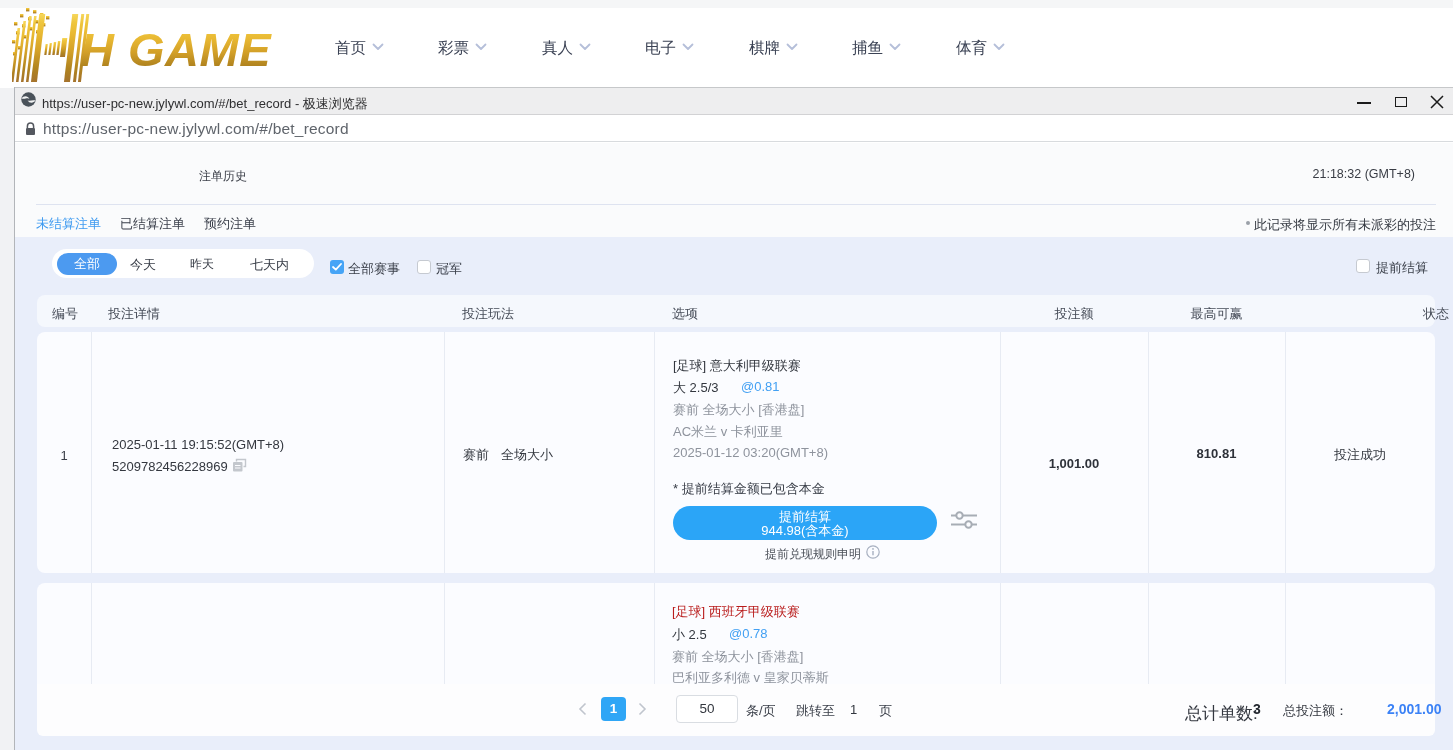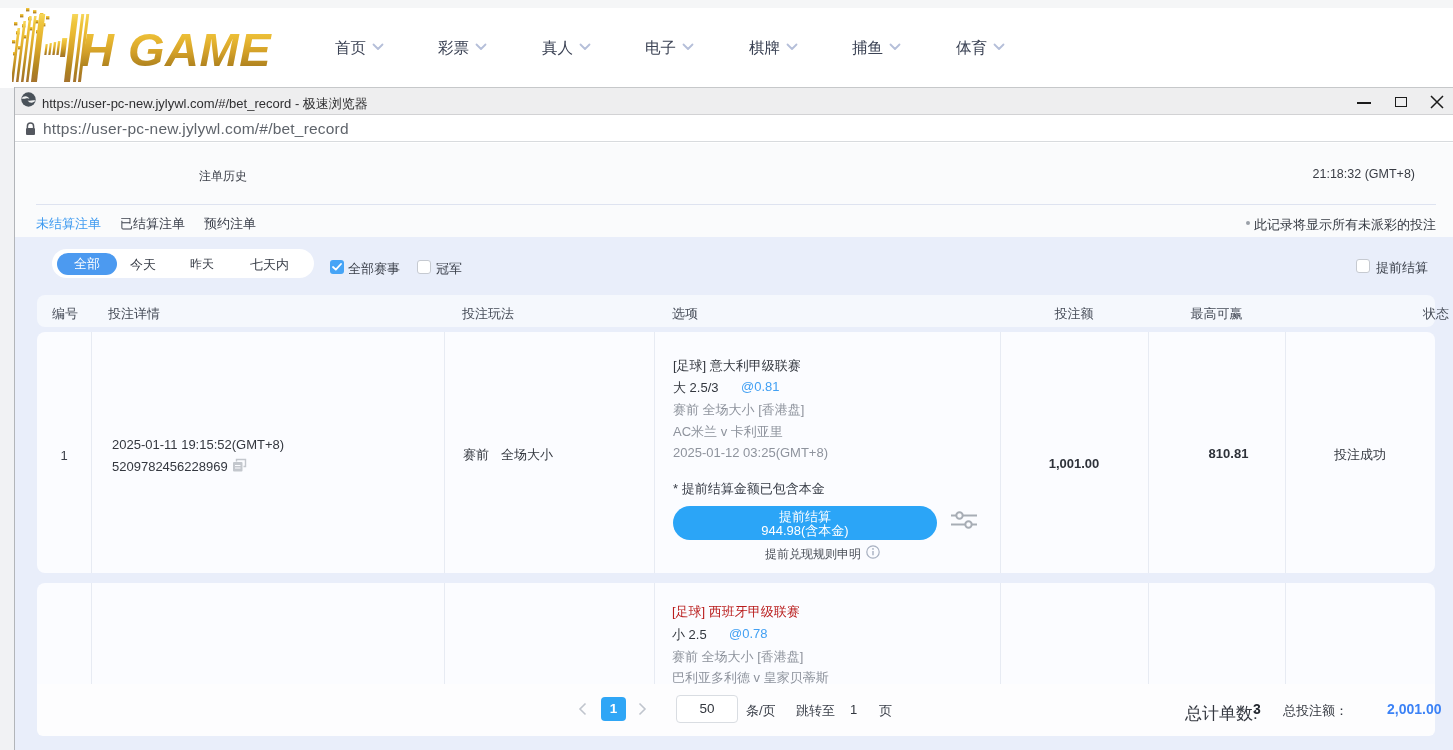"2025-01-12 03:25(GMT+8)" div.t { text: 03:25 -> 03:20 }
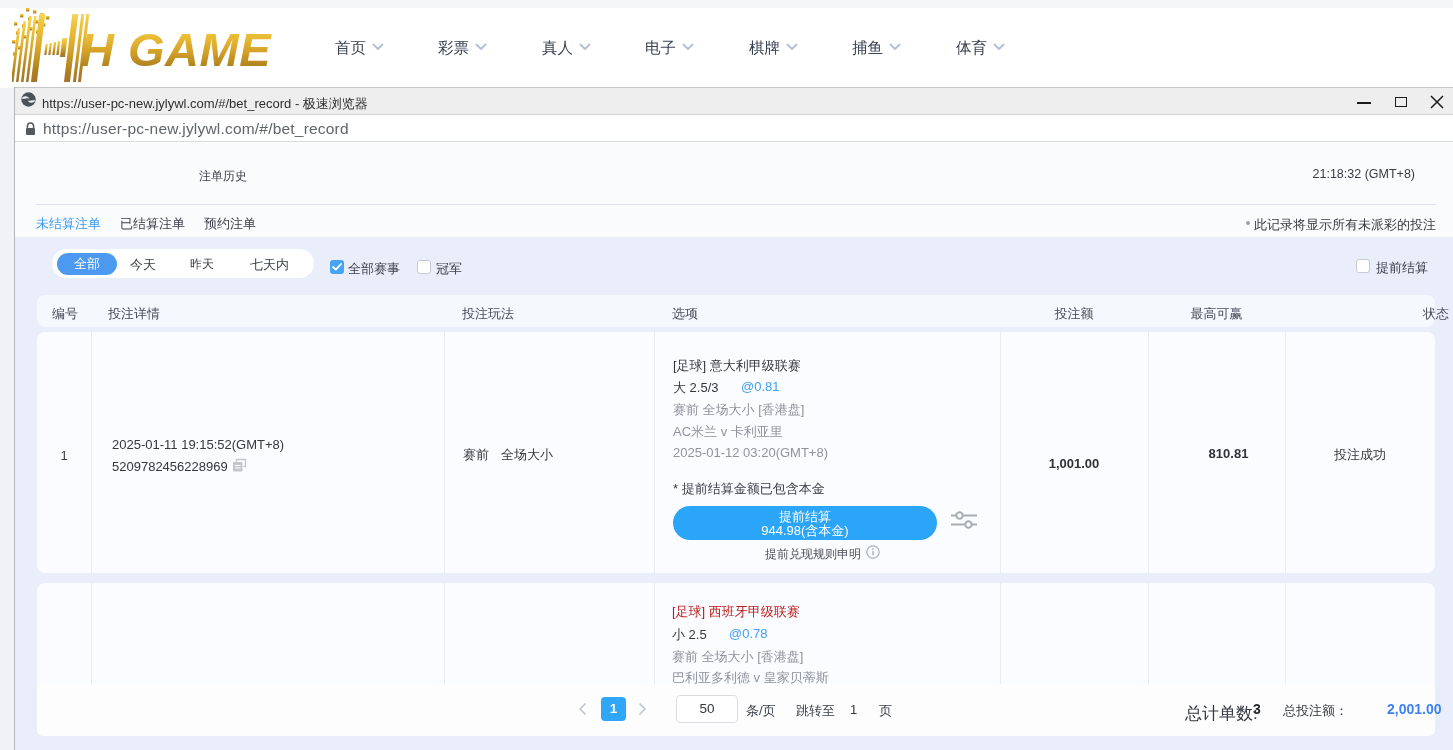"810.81" div.t { padding-left: 12px -> none }
